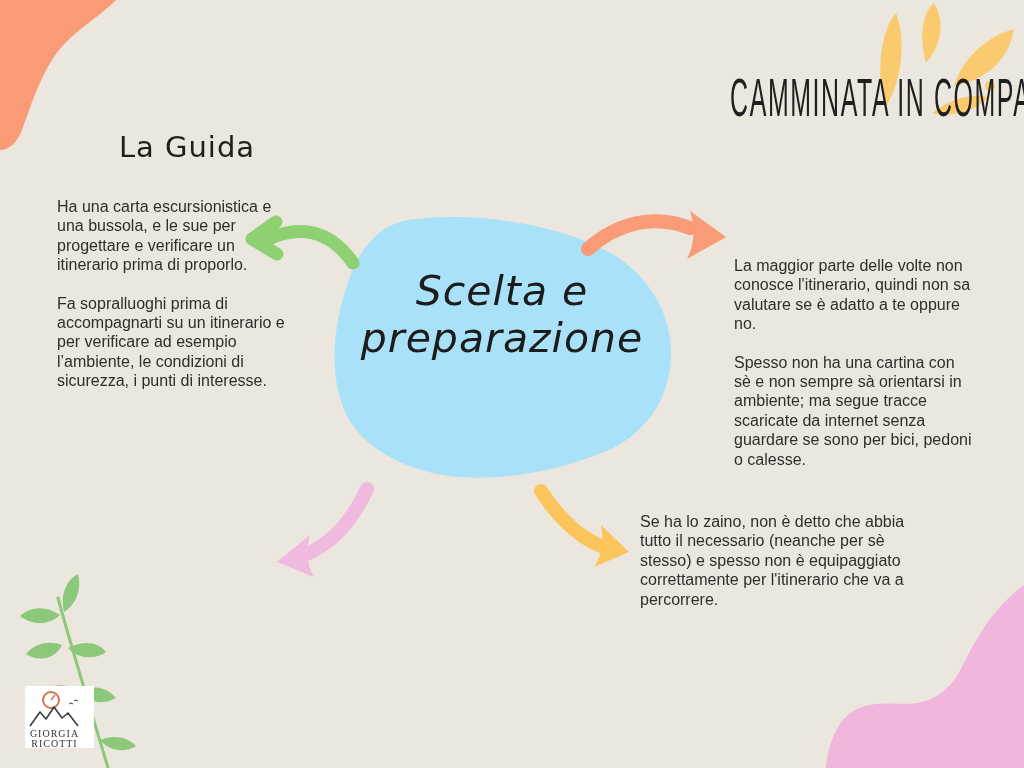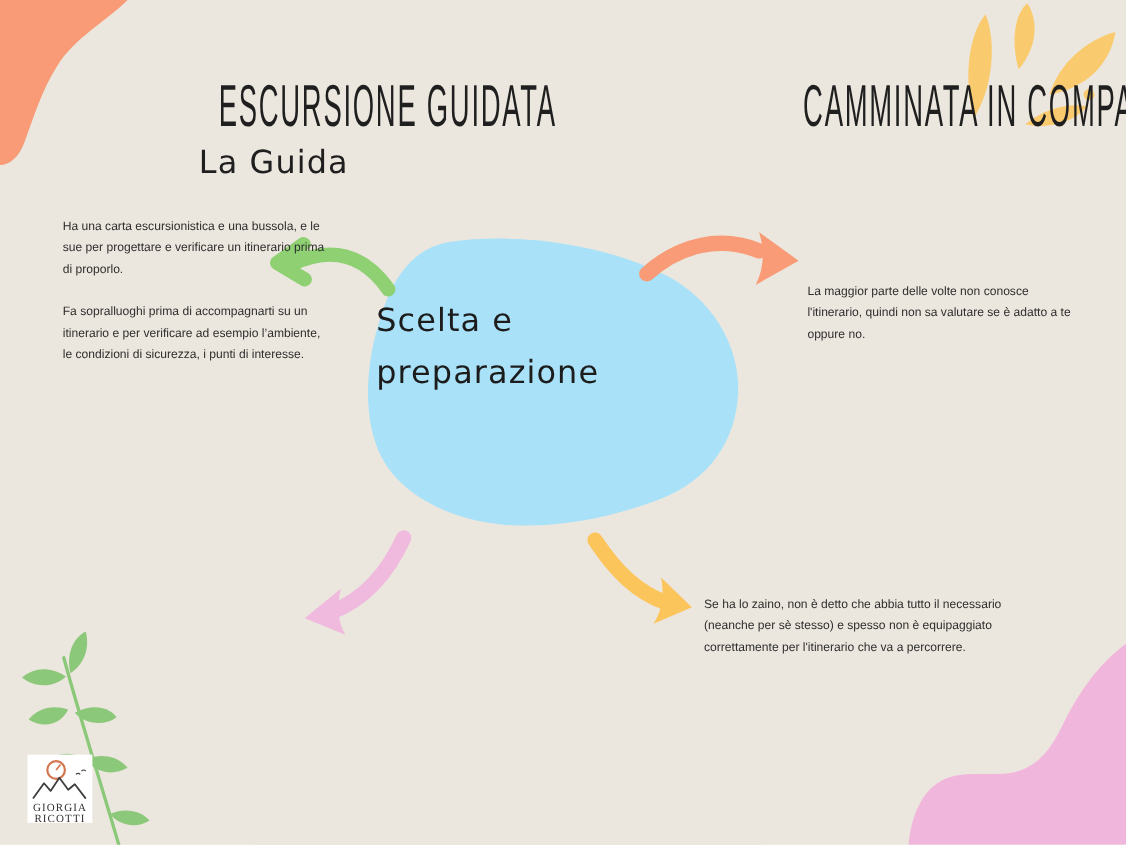"ESCURSIONE GUIDATA" div.txt { html: <div> <span>ESCURSIONE GUIDATA</span> </div> -> none }
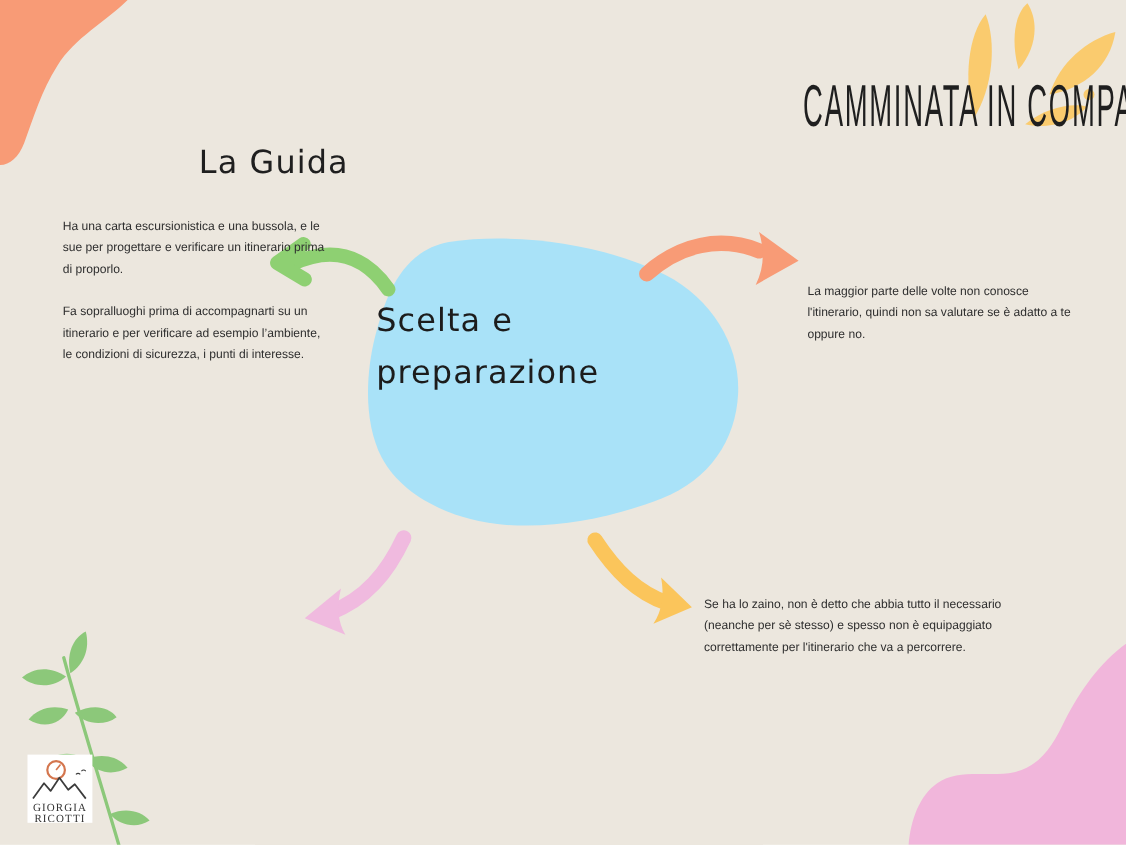"La Guida" .col-subtitle { text-align: right -> center }
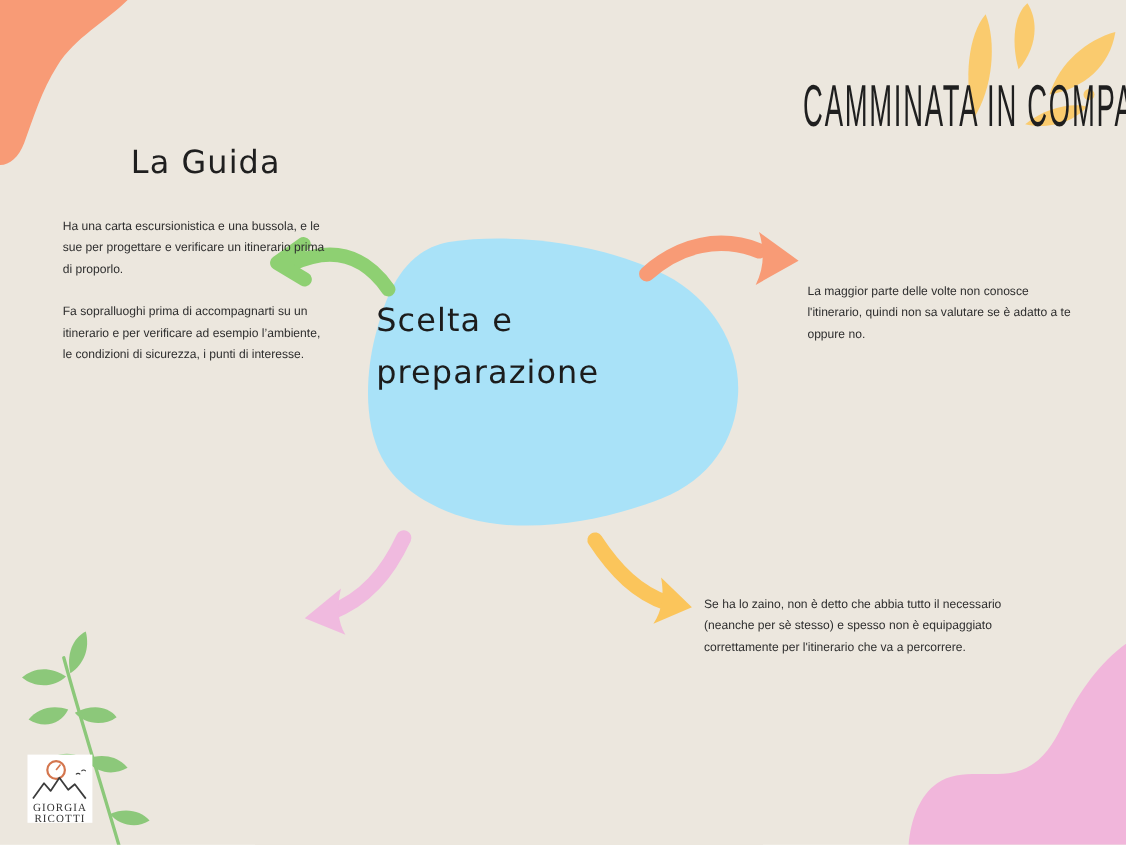"Ha una carta escursionistica e" .body-col p { font-size: 11px -> 16px }
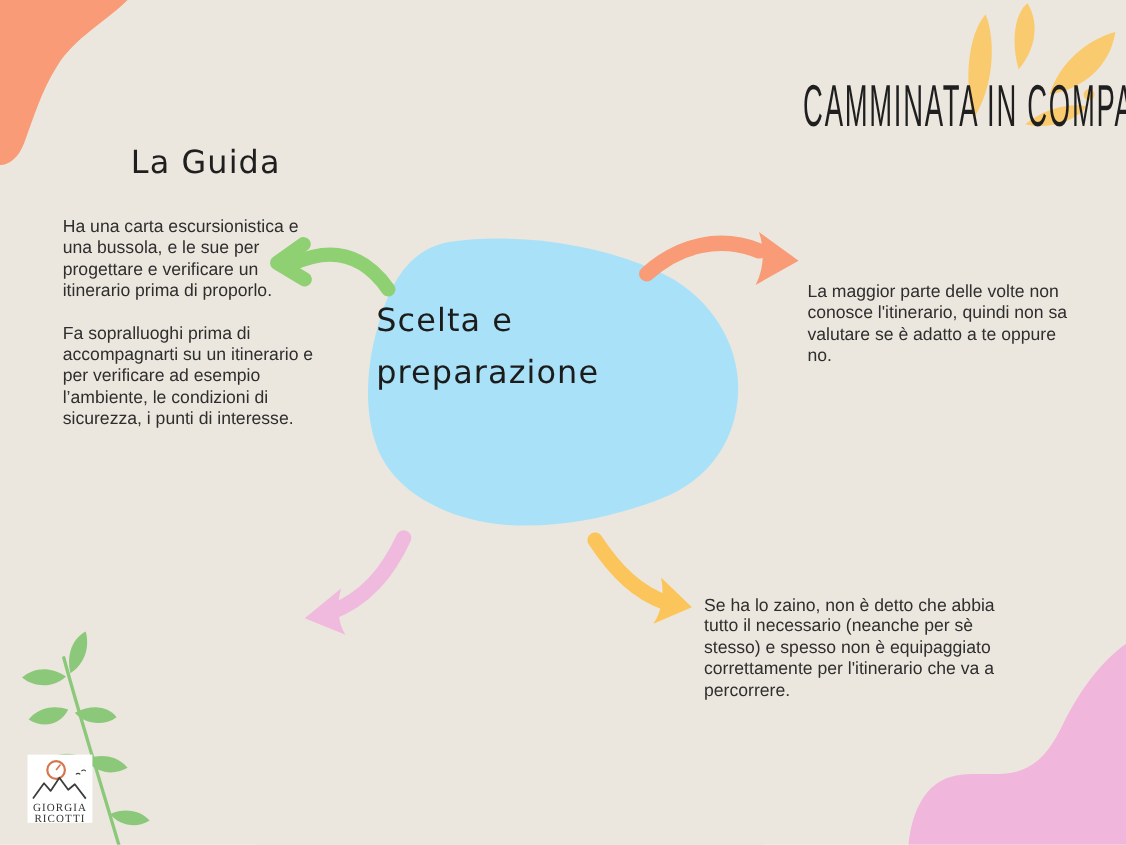"Scelta e" .center-line { font-size: 29px -> 41px; font-style: none -> italic; text-align: none -> center }
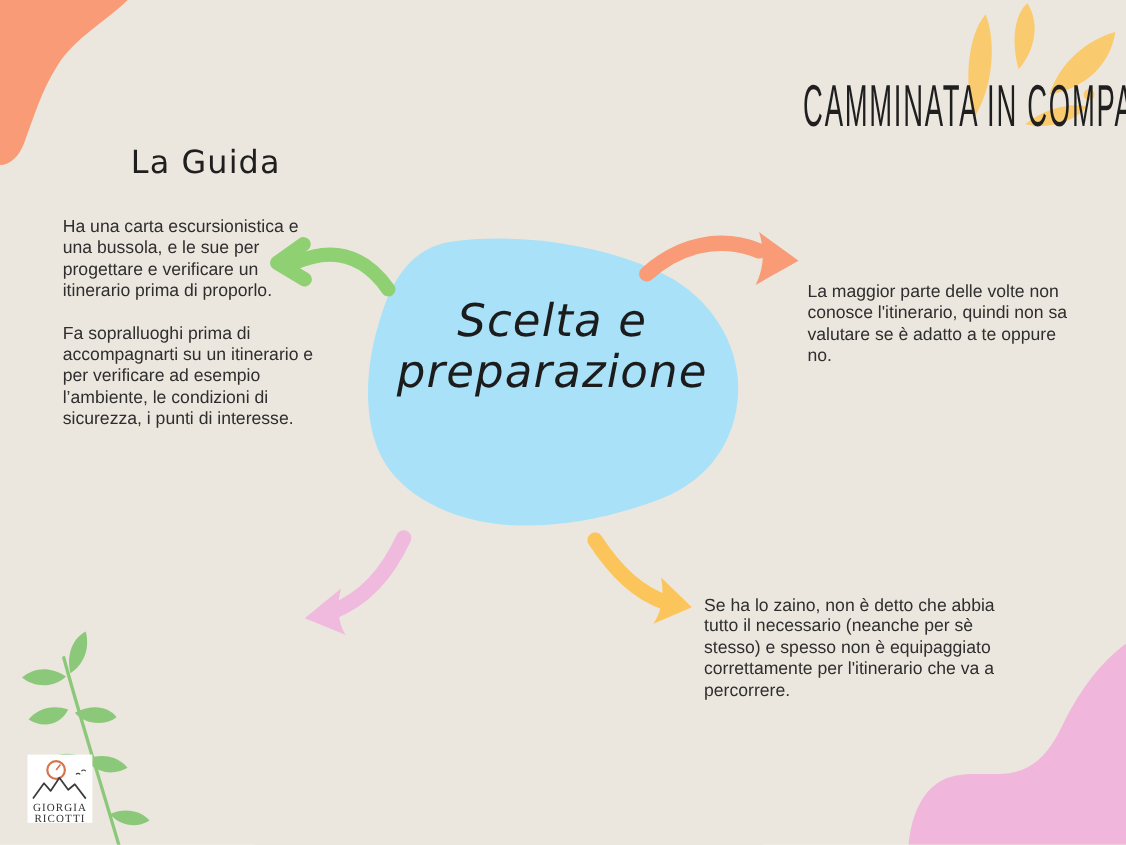"Spesso non ha una cartina" p { html: none -> <p>Spesso non ha una cartina con sè e non sempre sà orientarsi in ambiente; ma segue tracce scaricate da internet senza guardare se sono per bici, pedoni o calesse.</p> }
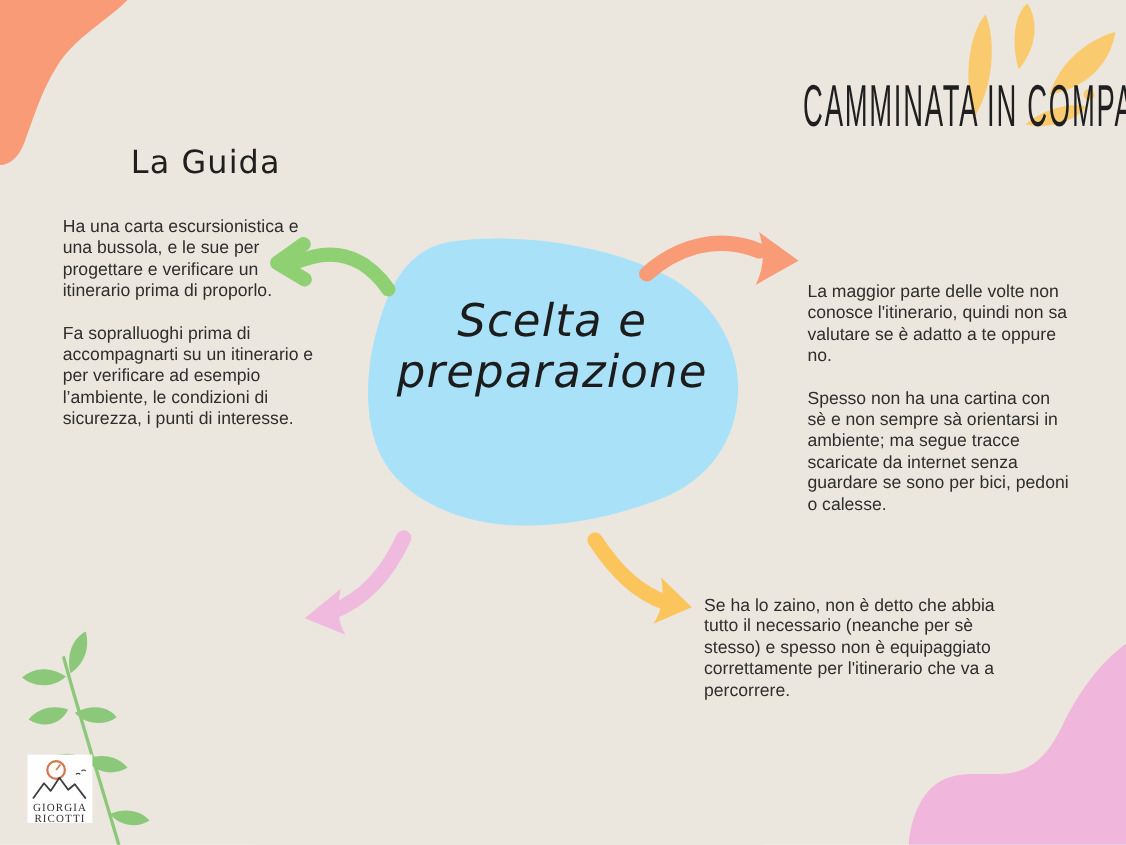"Se ha lo zaino, non" div.txt { margin-top: 29px -> none }
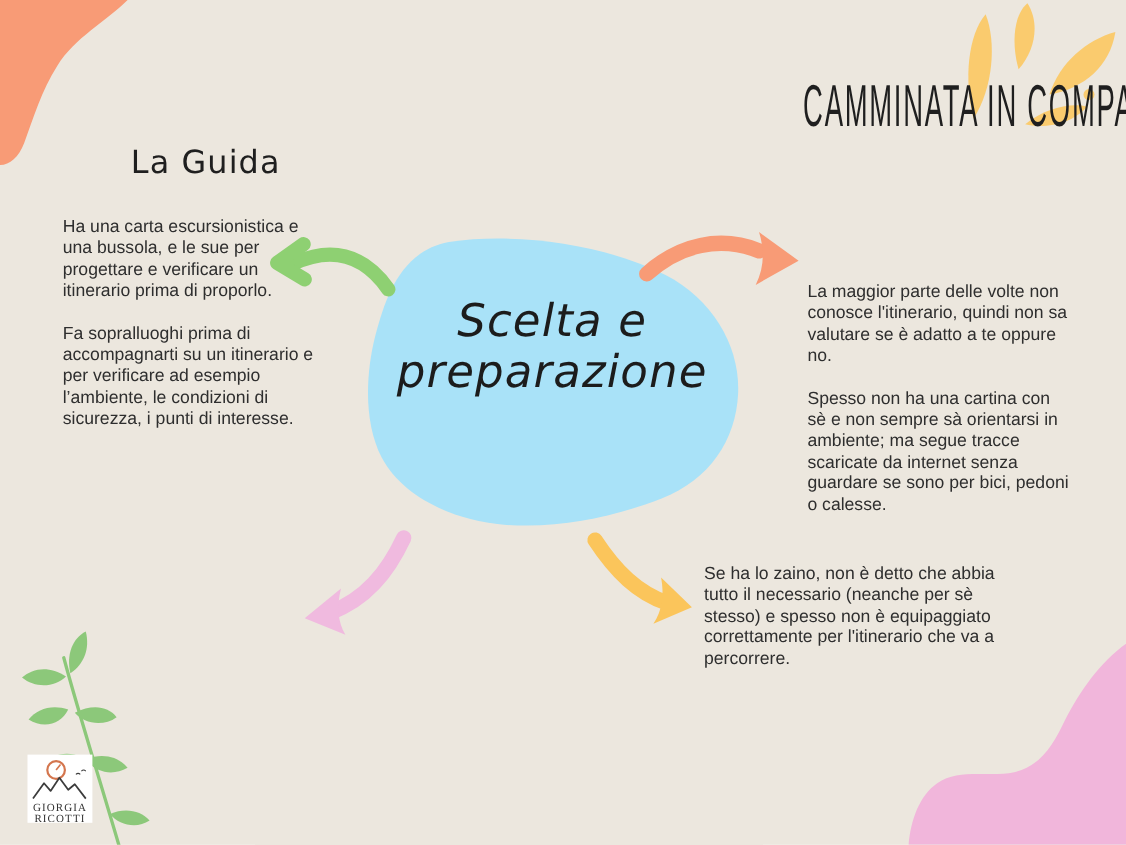"GIORGIA" .logo-box { width: 59px -> 69px }
